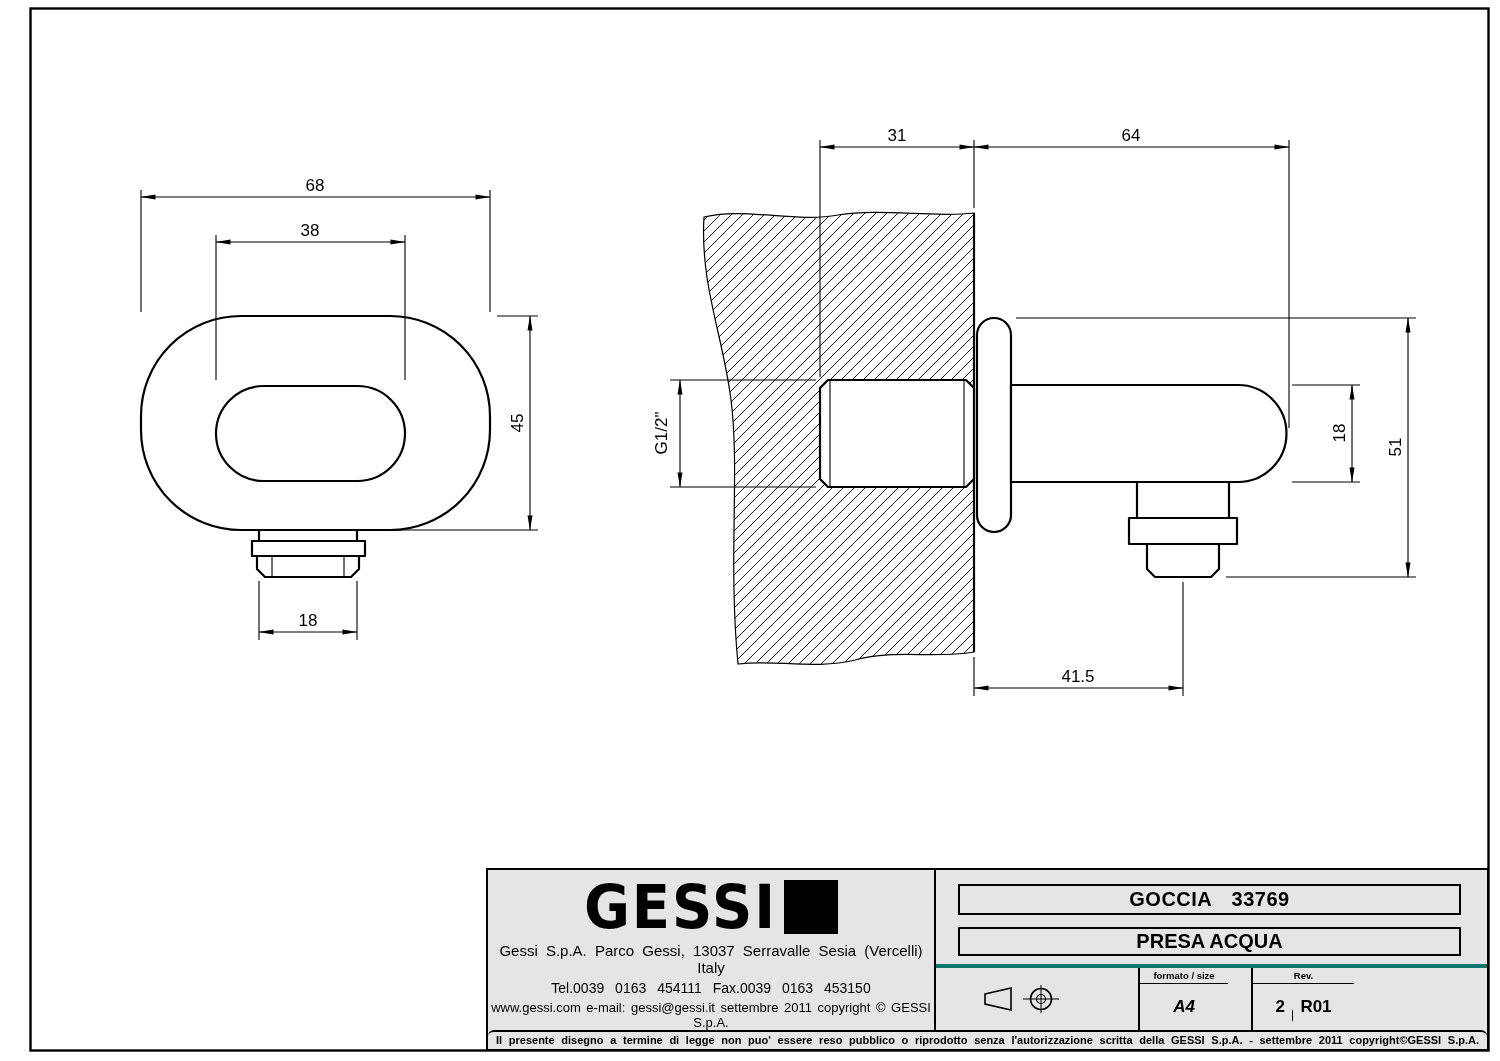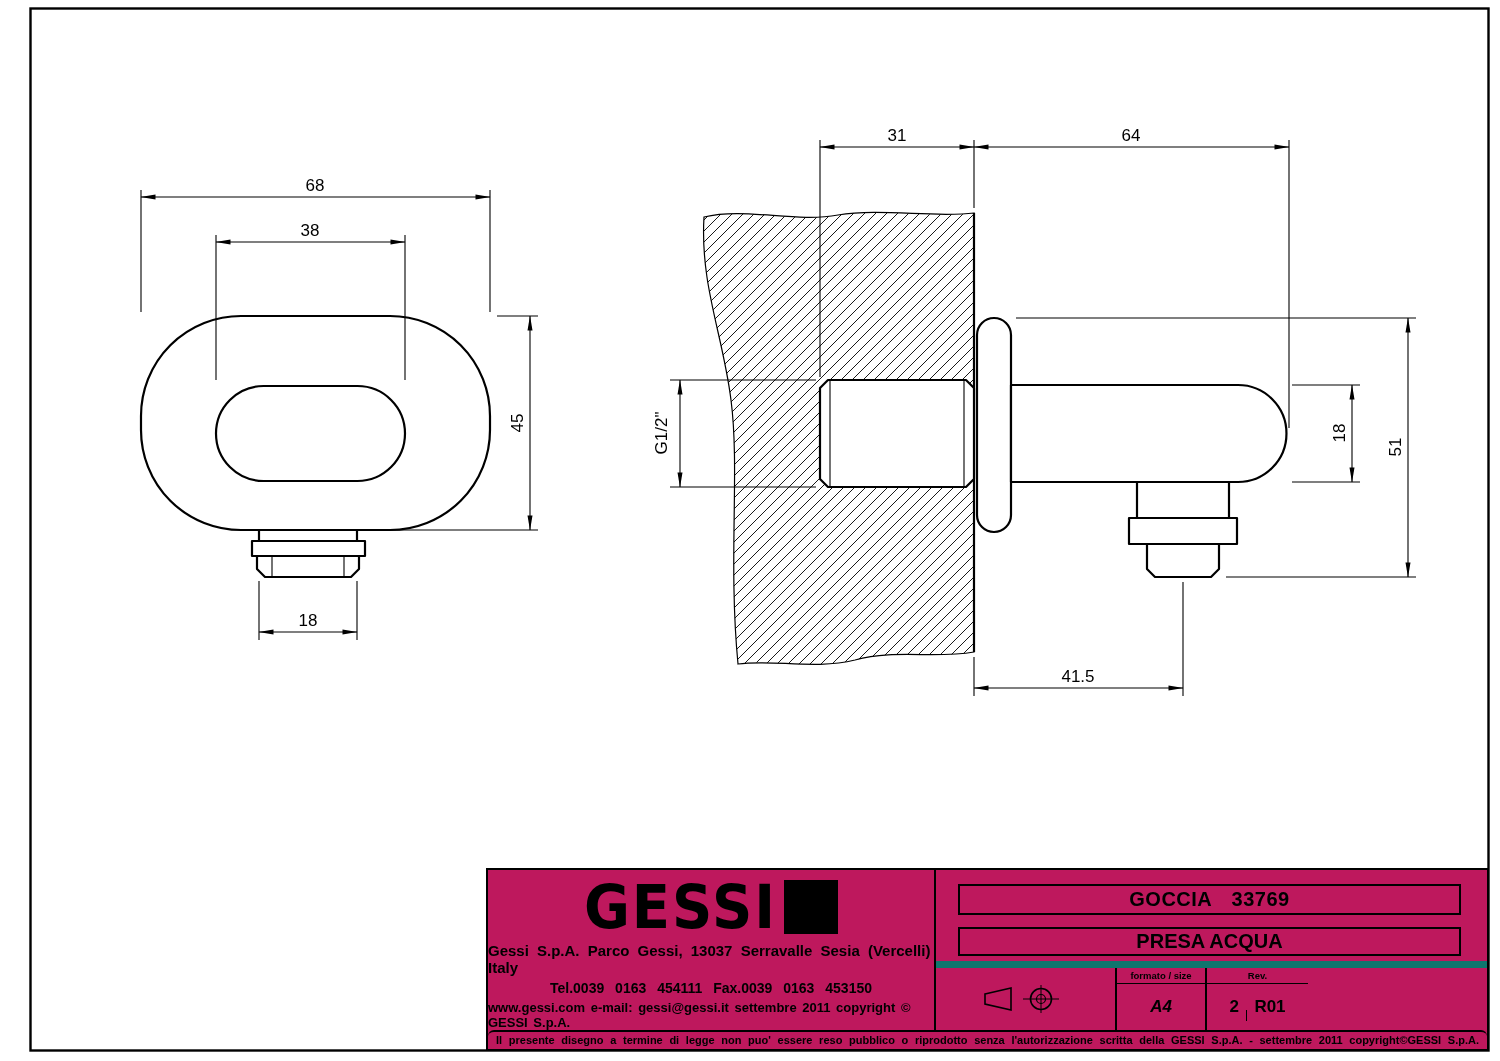"GESSI" .titleblock { background: #be185d -> #e5e5e5 }
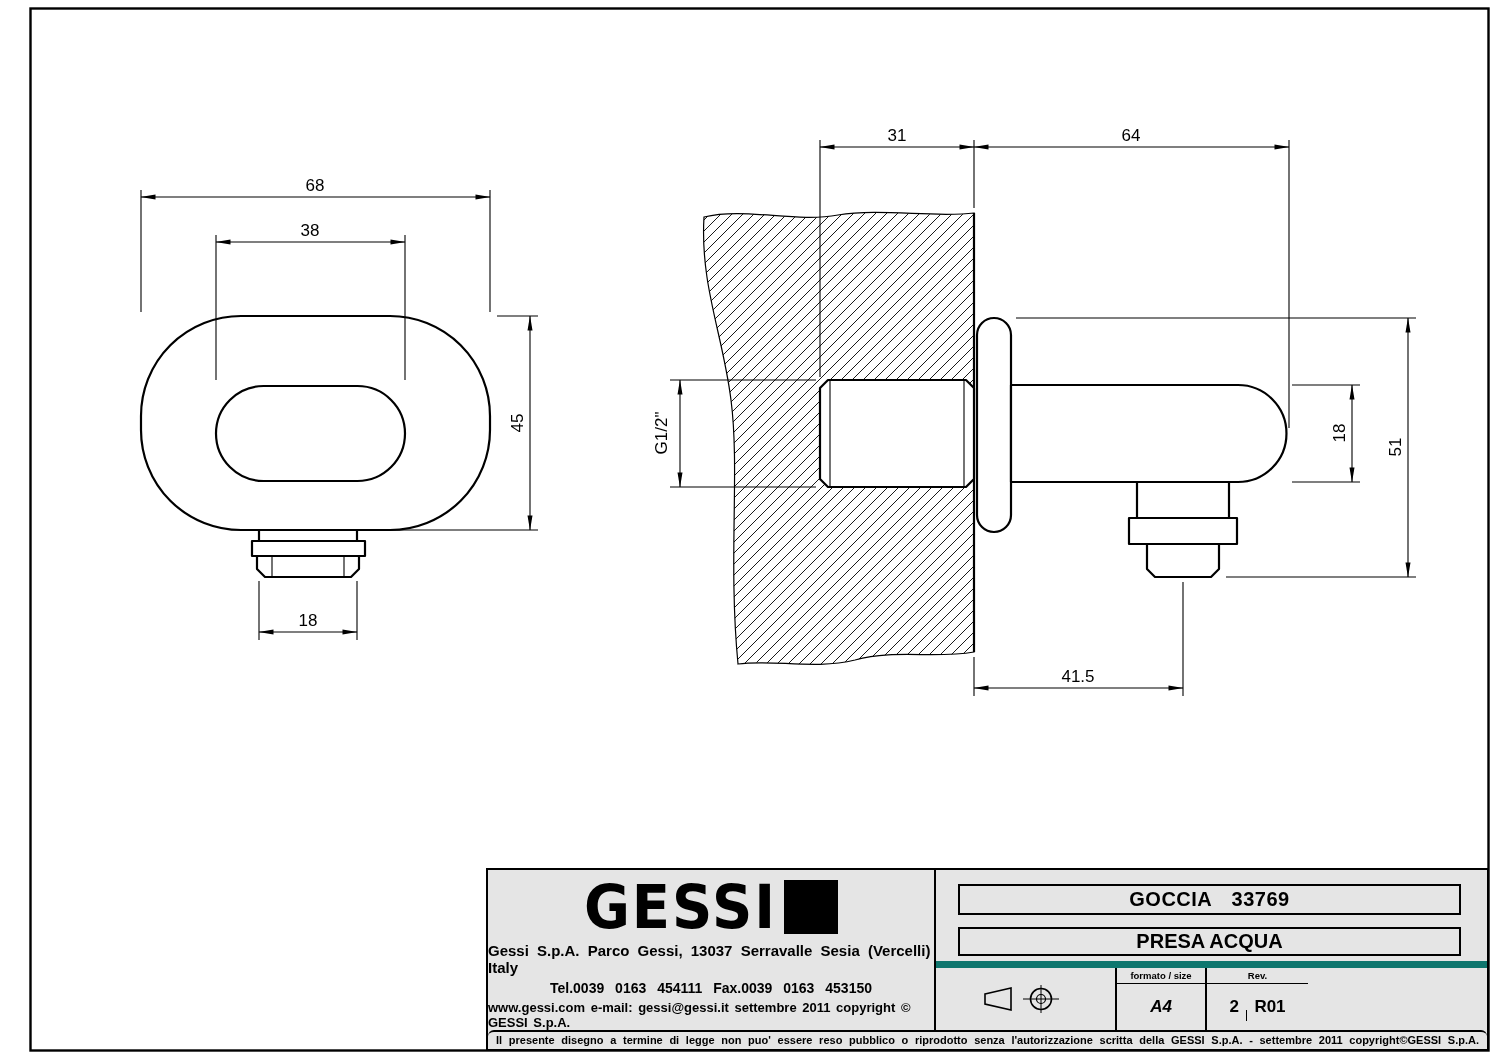"Gessi S.p.A. Parco Gessi, 13037" .addr { font-weight: bold -> normal; text-align: left -> center }
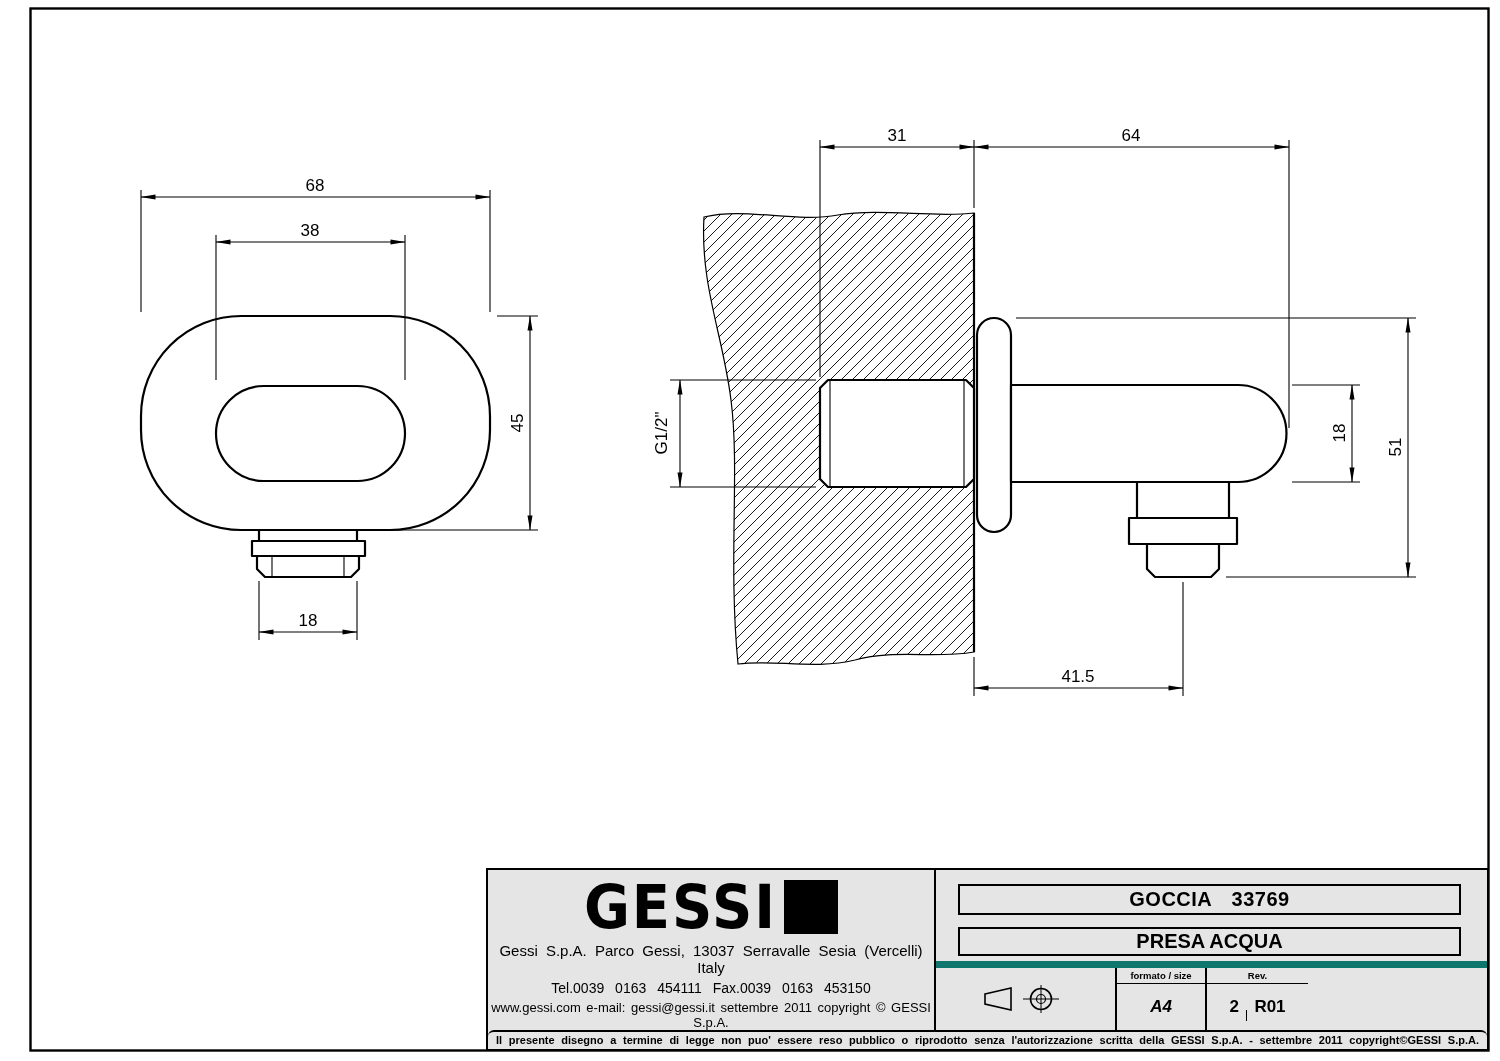"formato / size" .tb-row { border-top: 7px solid #0f766e -> 4px solid #0f766e; gap: none -> 23px }
